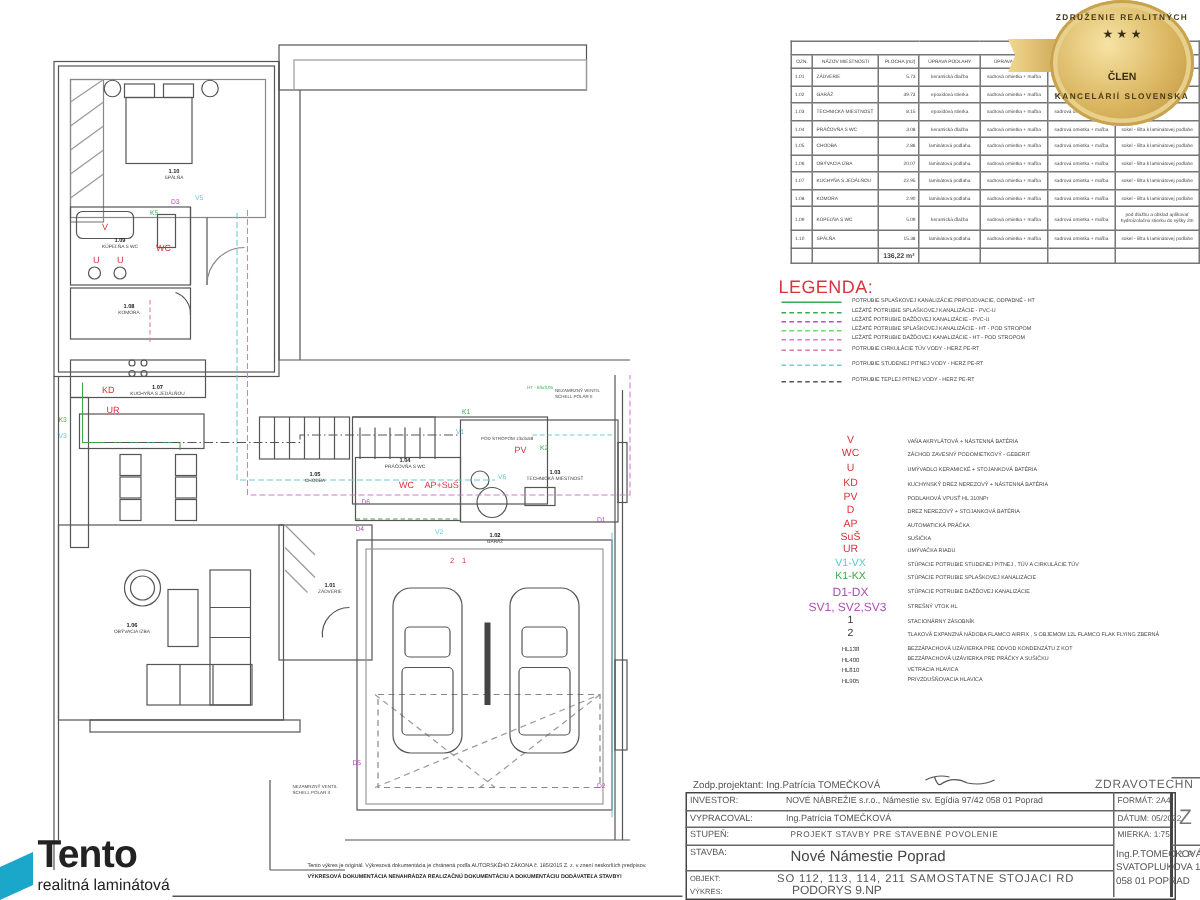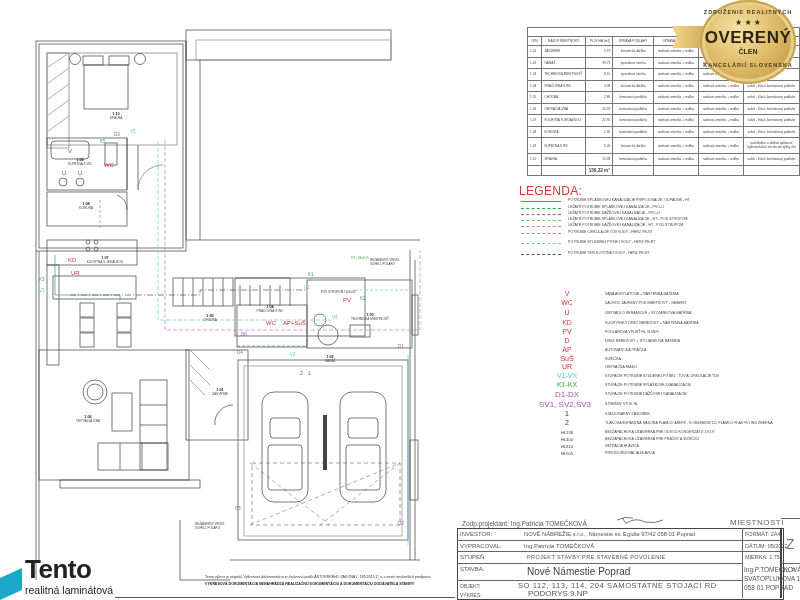"OVERENÝ" div.badge-main { html: <div>OVERENÝ</div> -> none }
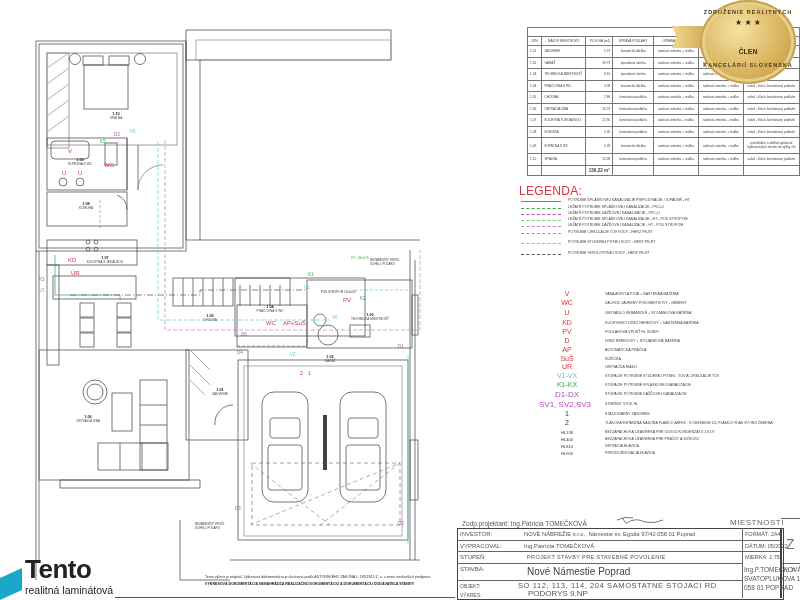"MIESTNOSTI" div.zdrav { text: MIESTNOSTI -> ZDRAVOTECHN }
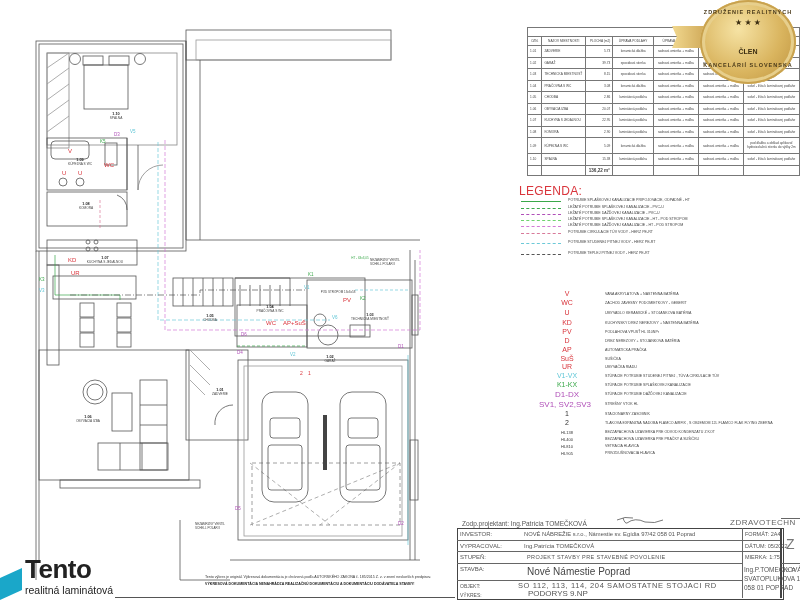"SO 112, 113, 114, 204" div.tb-cell { text: 204 -> 211 }
